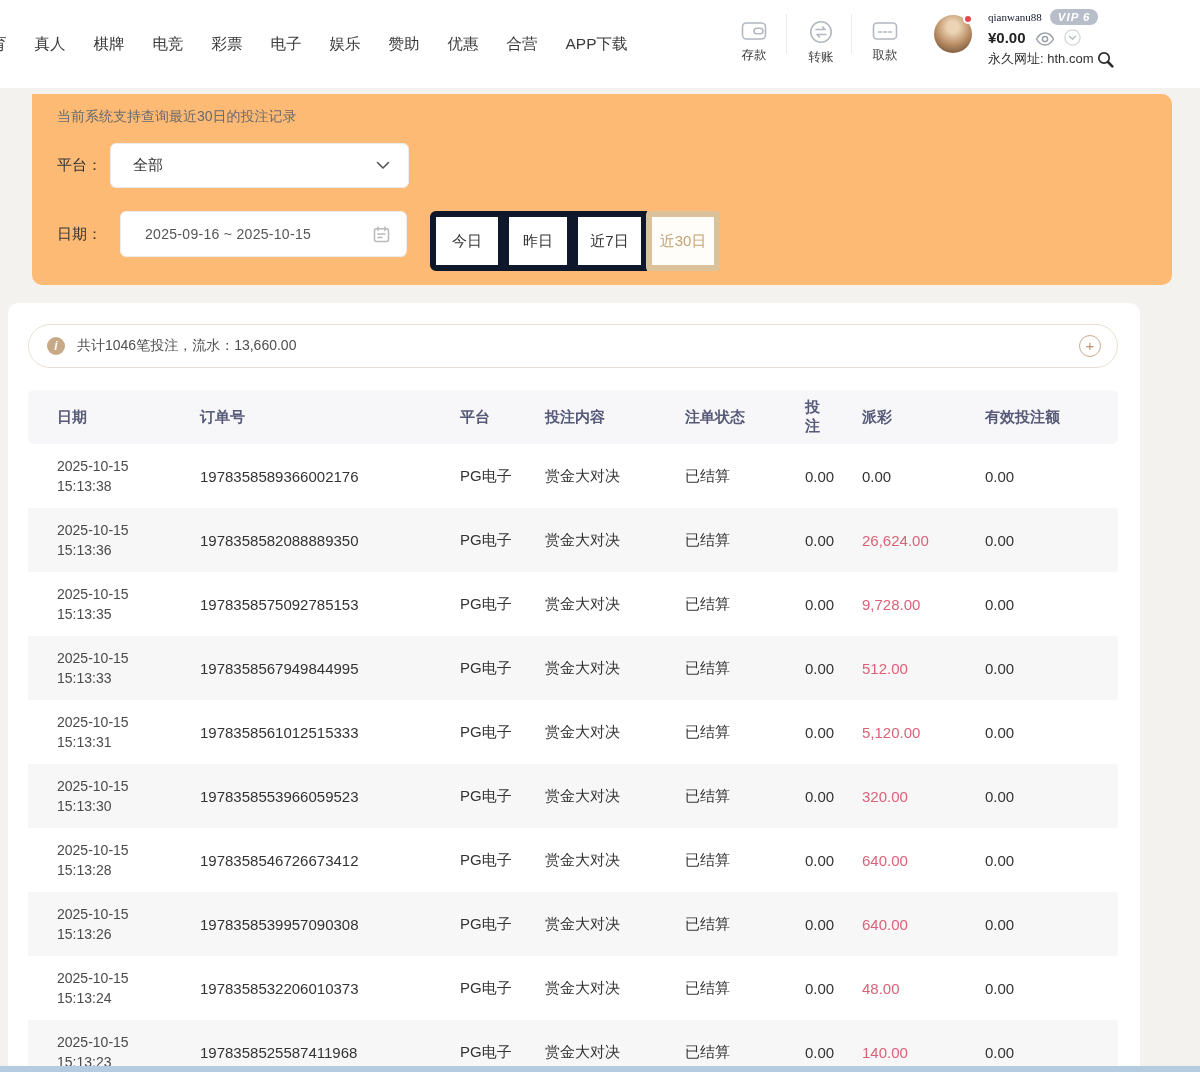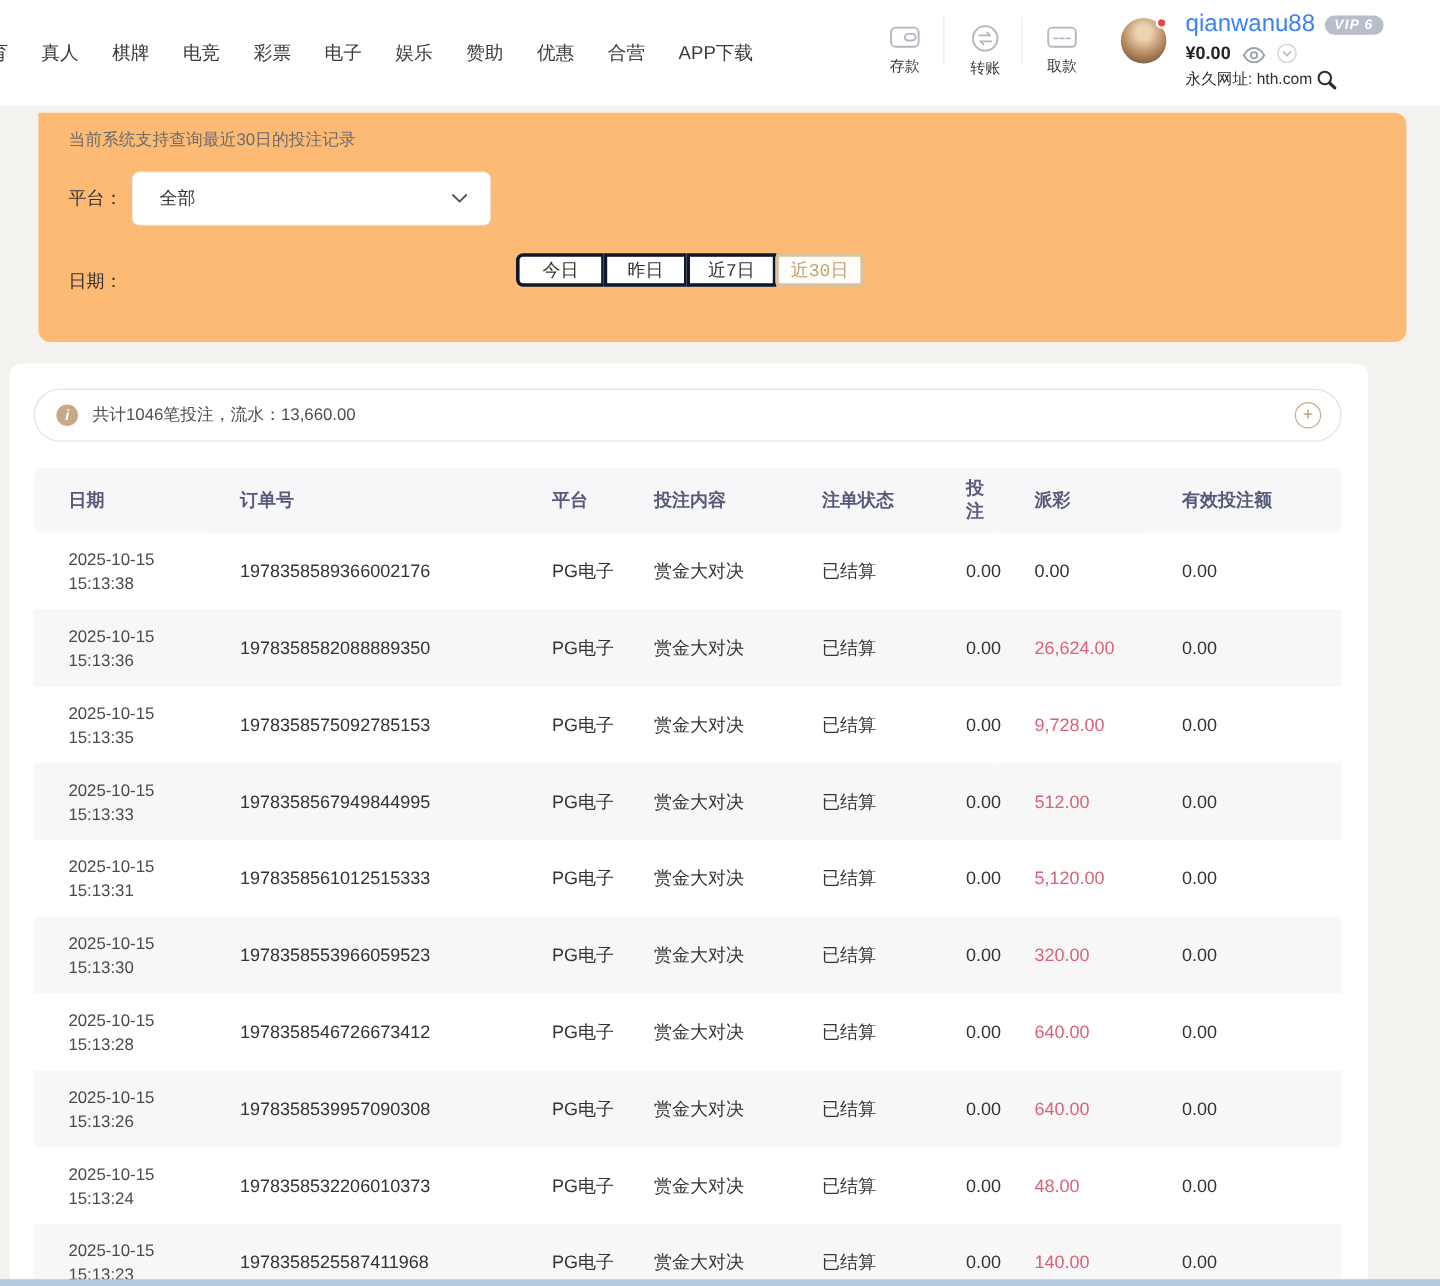"qianwanu88" .uname { color: #3b82f6 -> #0f172a; font-family: none -> Liberation Serif, serif; font-size: 20px -> 11px }
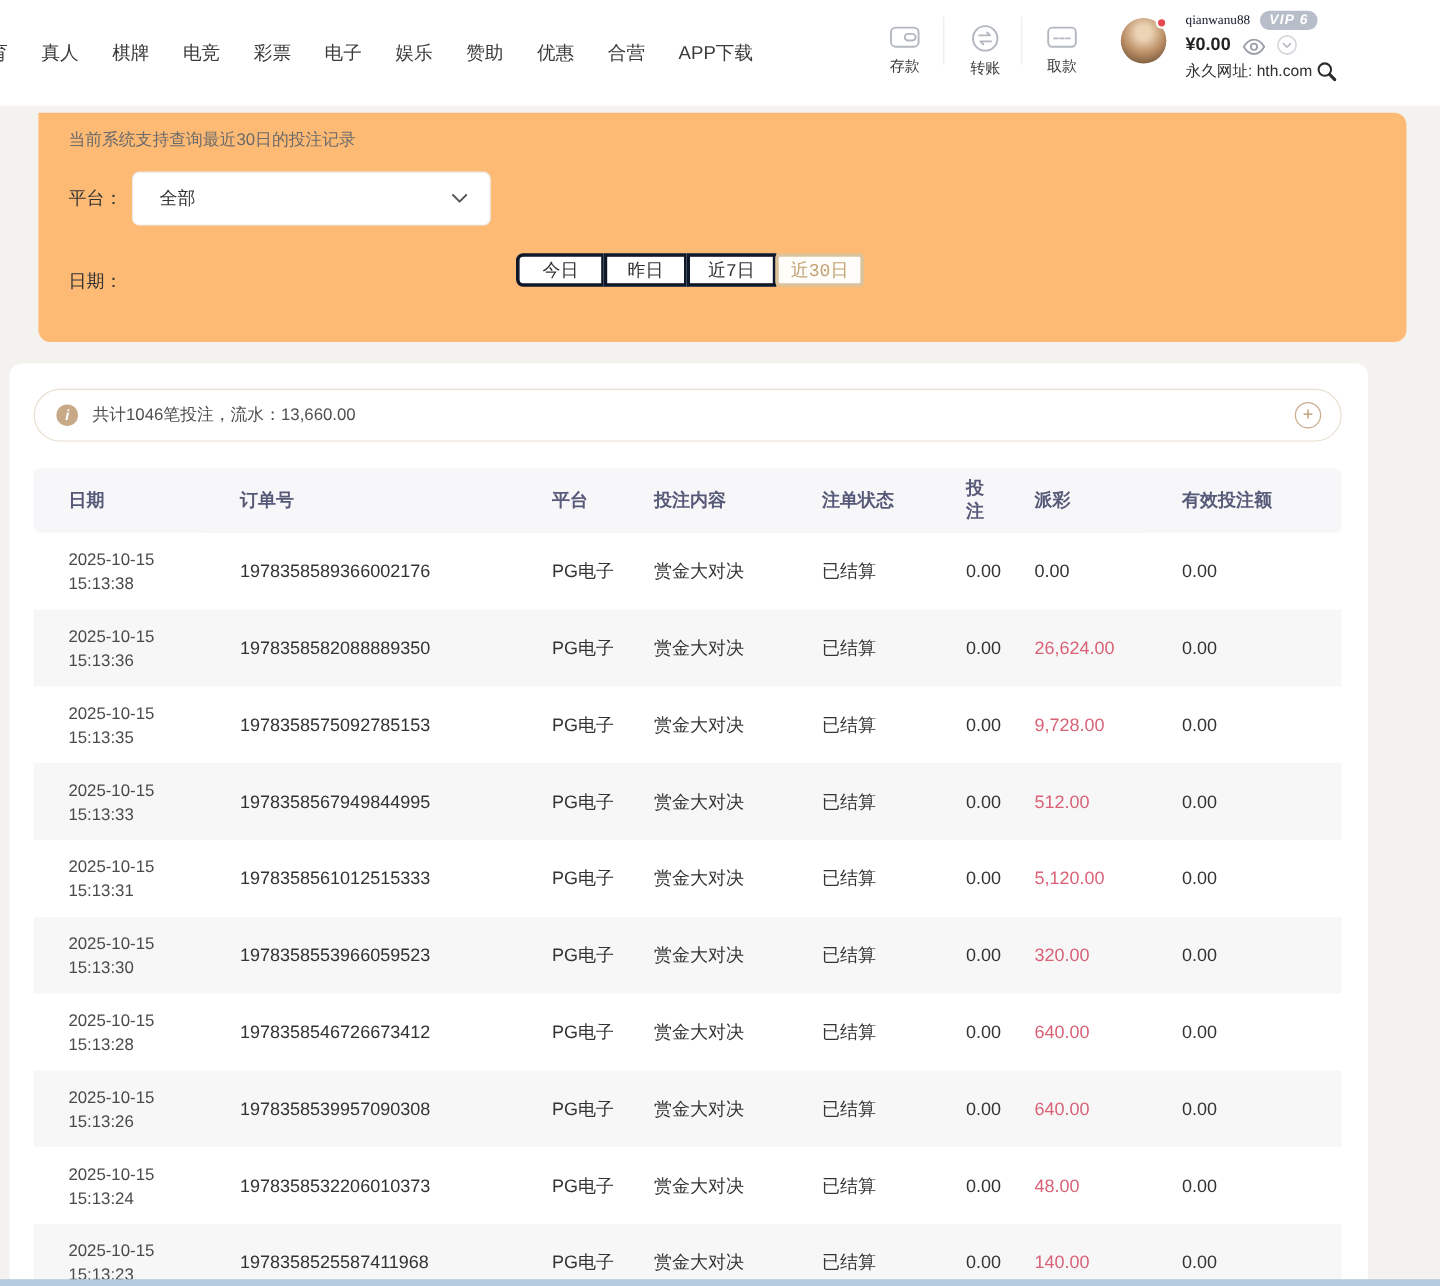"2025-09-16 ~ 2025-10-15" div.datebox { html: none -> <div> <span>2025-09-16 ~ 2025-10-15</span> <span> <svg> <rect></rect> <path></path> </svg> </span> </div> }
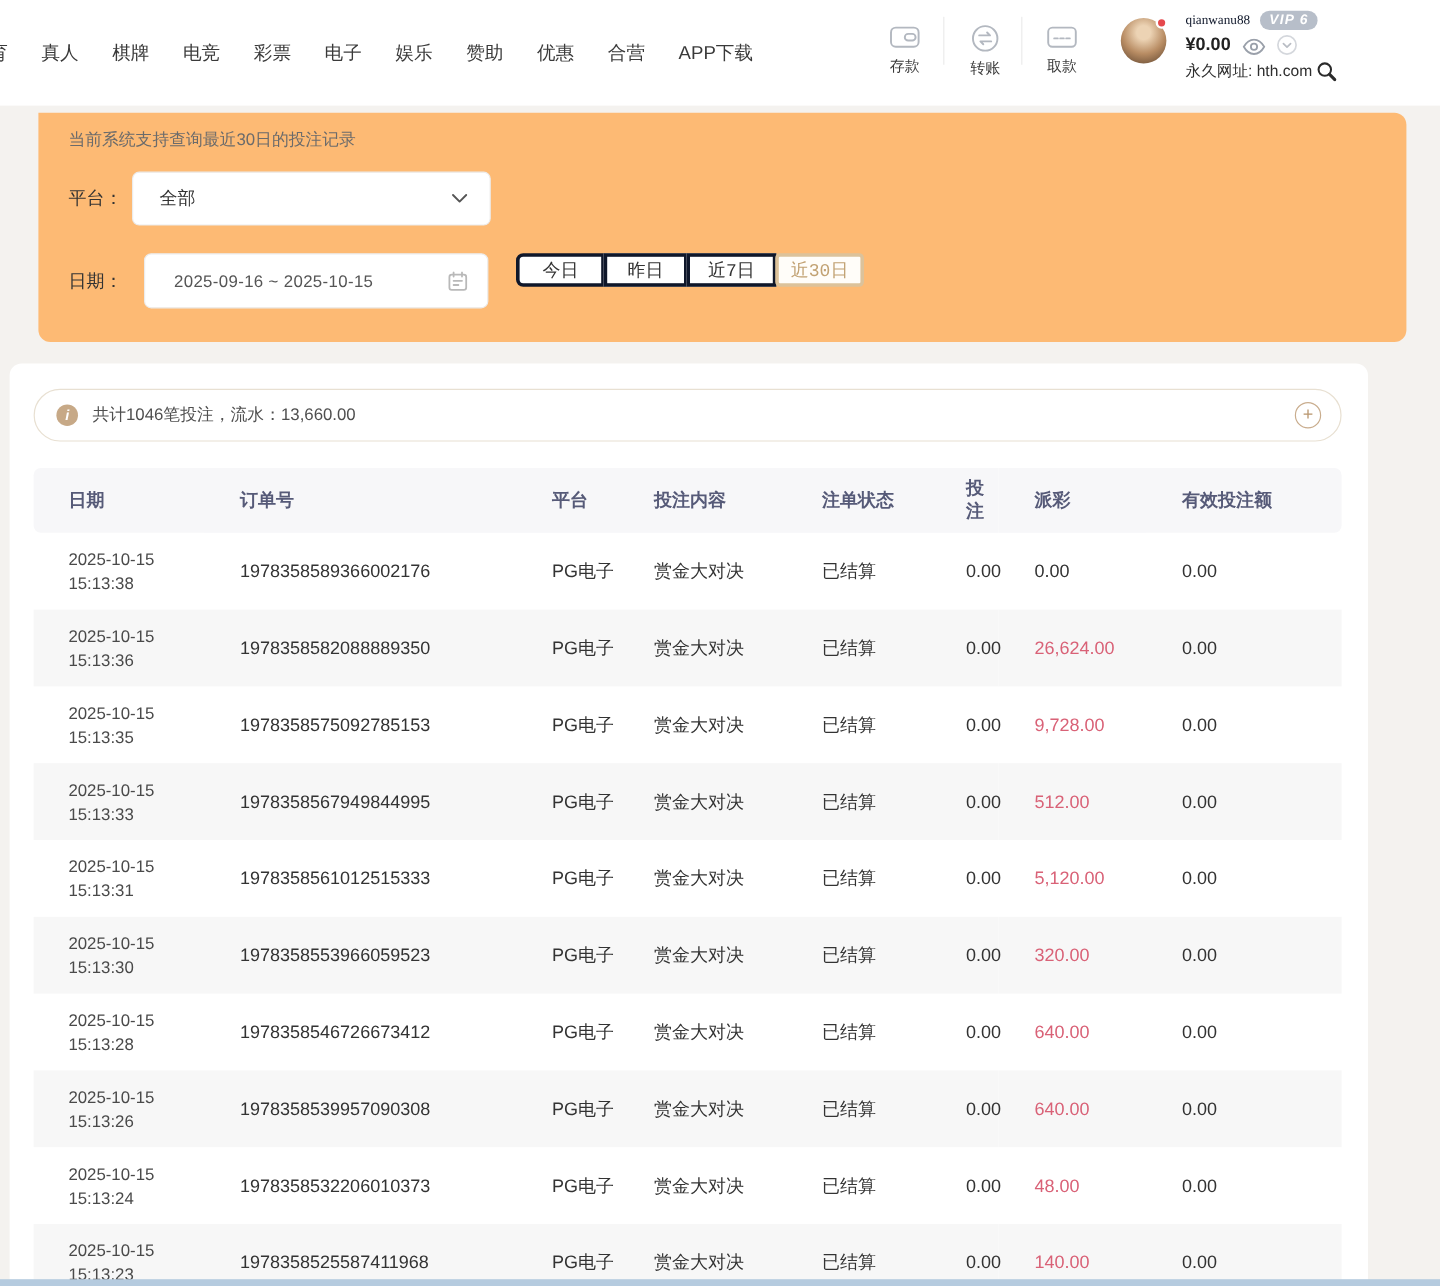"今日" .qbtn { border: 3px solid #0f172a -> 6px solid #0f172a; font-family: Liberation Mono, monospace -> none; height: 28px -> 60px }
